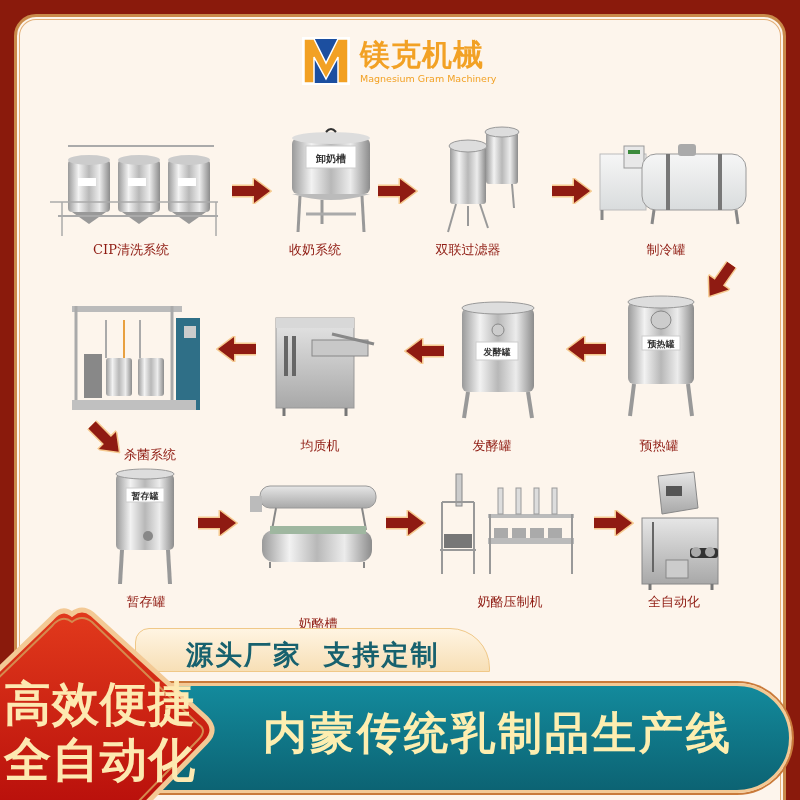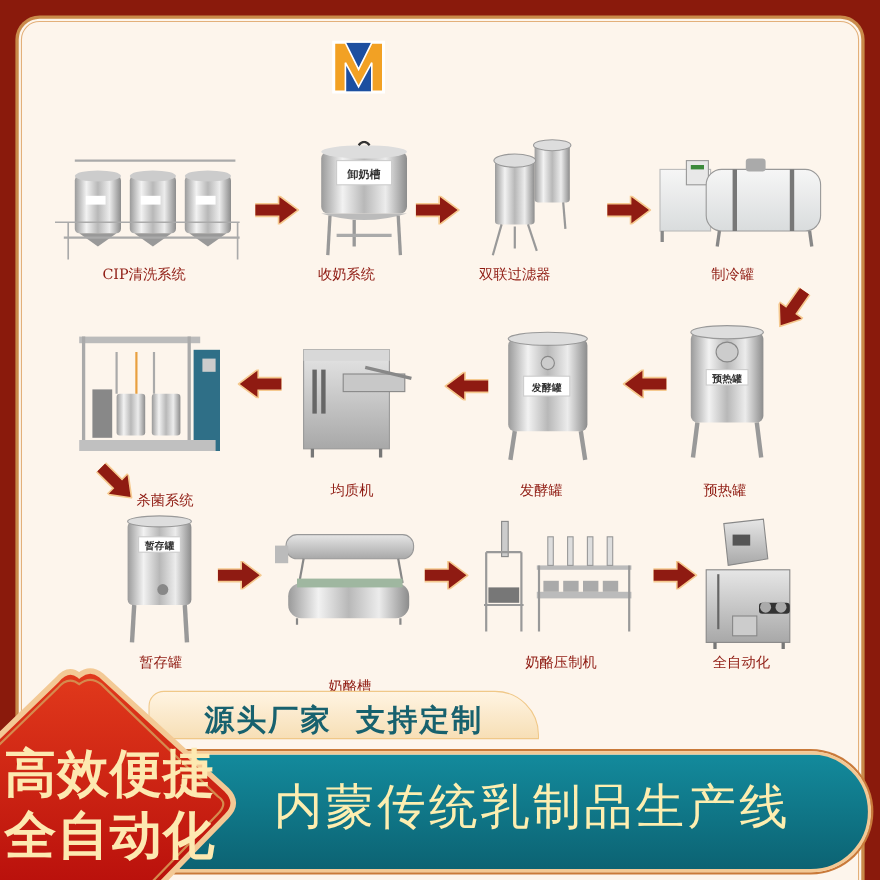"镁克机械" div.logo-text { html: none -> <div> <div>镁克机械</div> <div>Magnesium Gram Machinery</div> </div> }
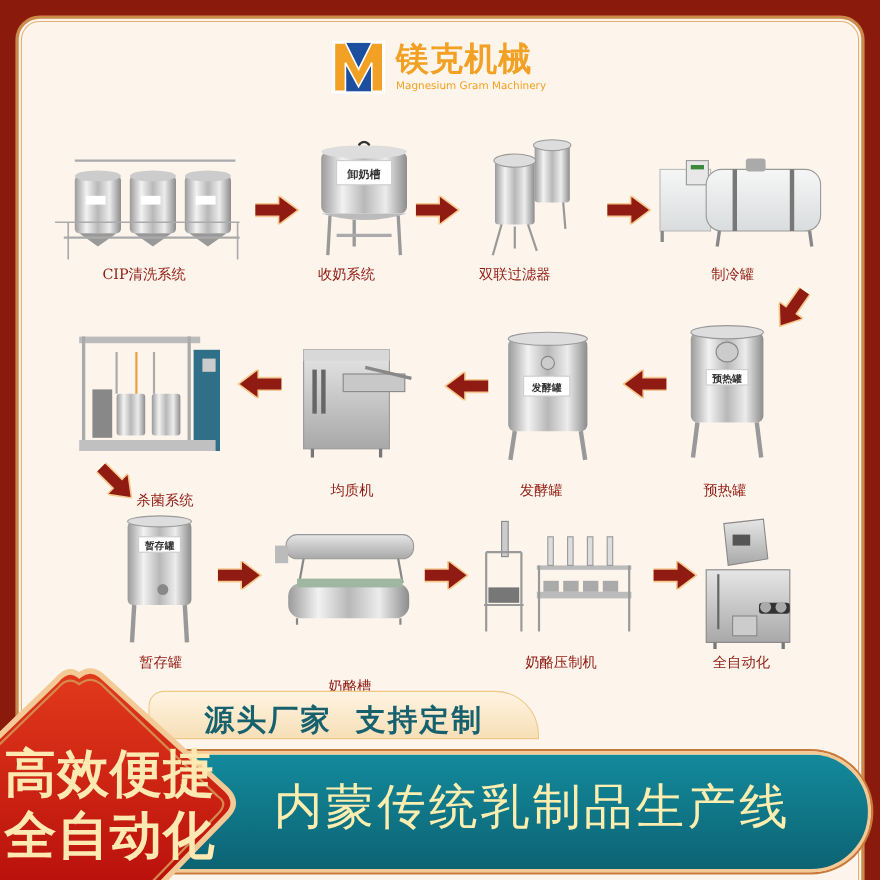"内蒙传统乳制品生产线" .banner-text { font-weight: normal -> bold; left: 86px -> 100px }
